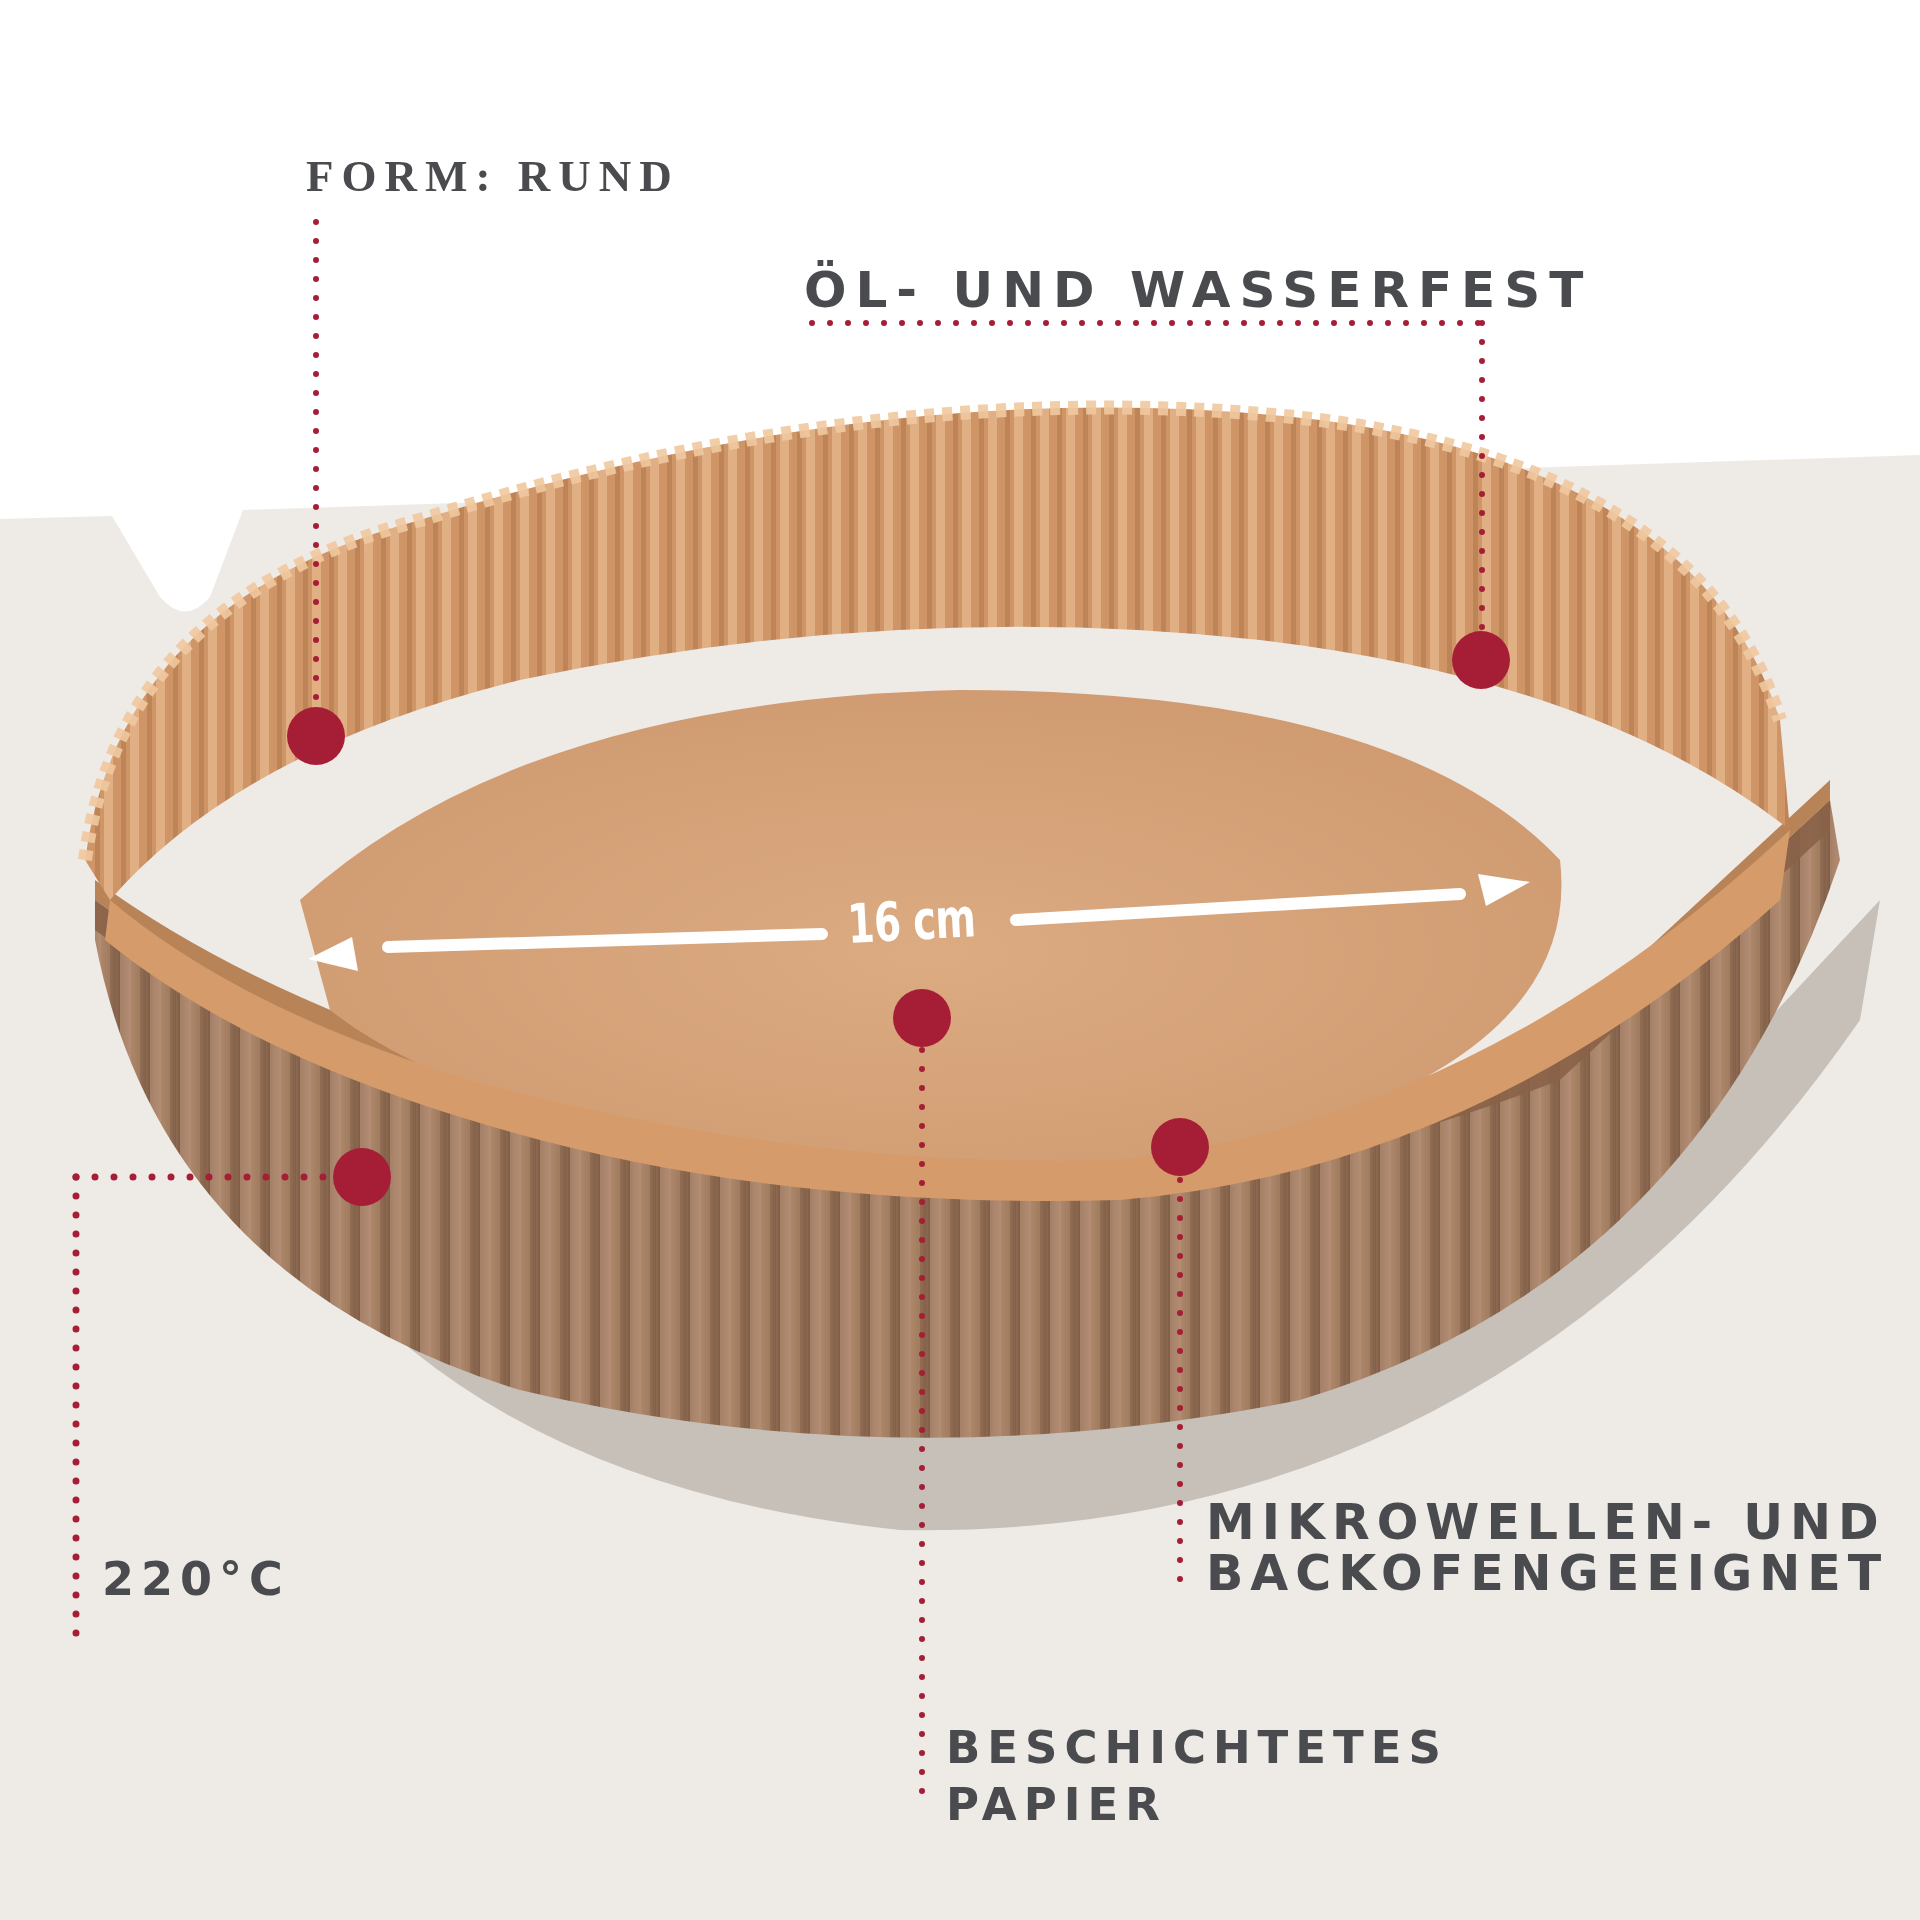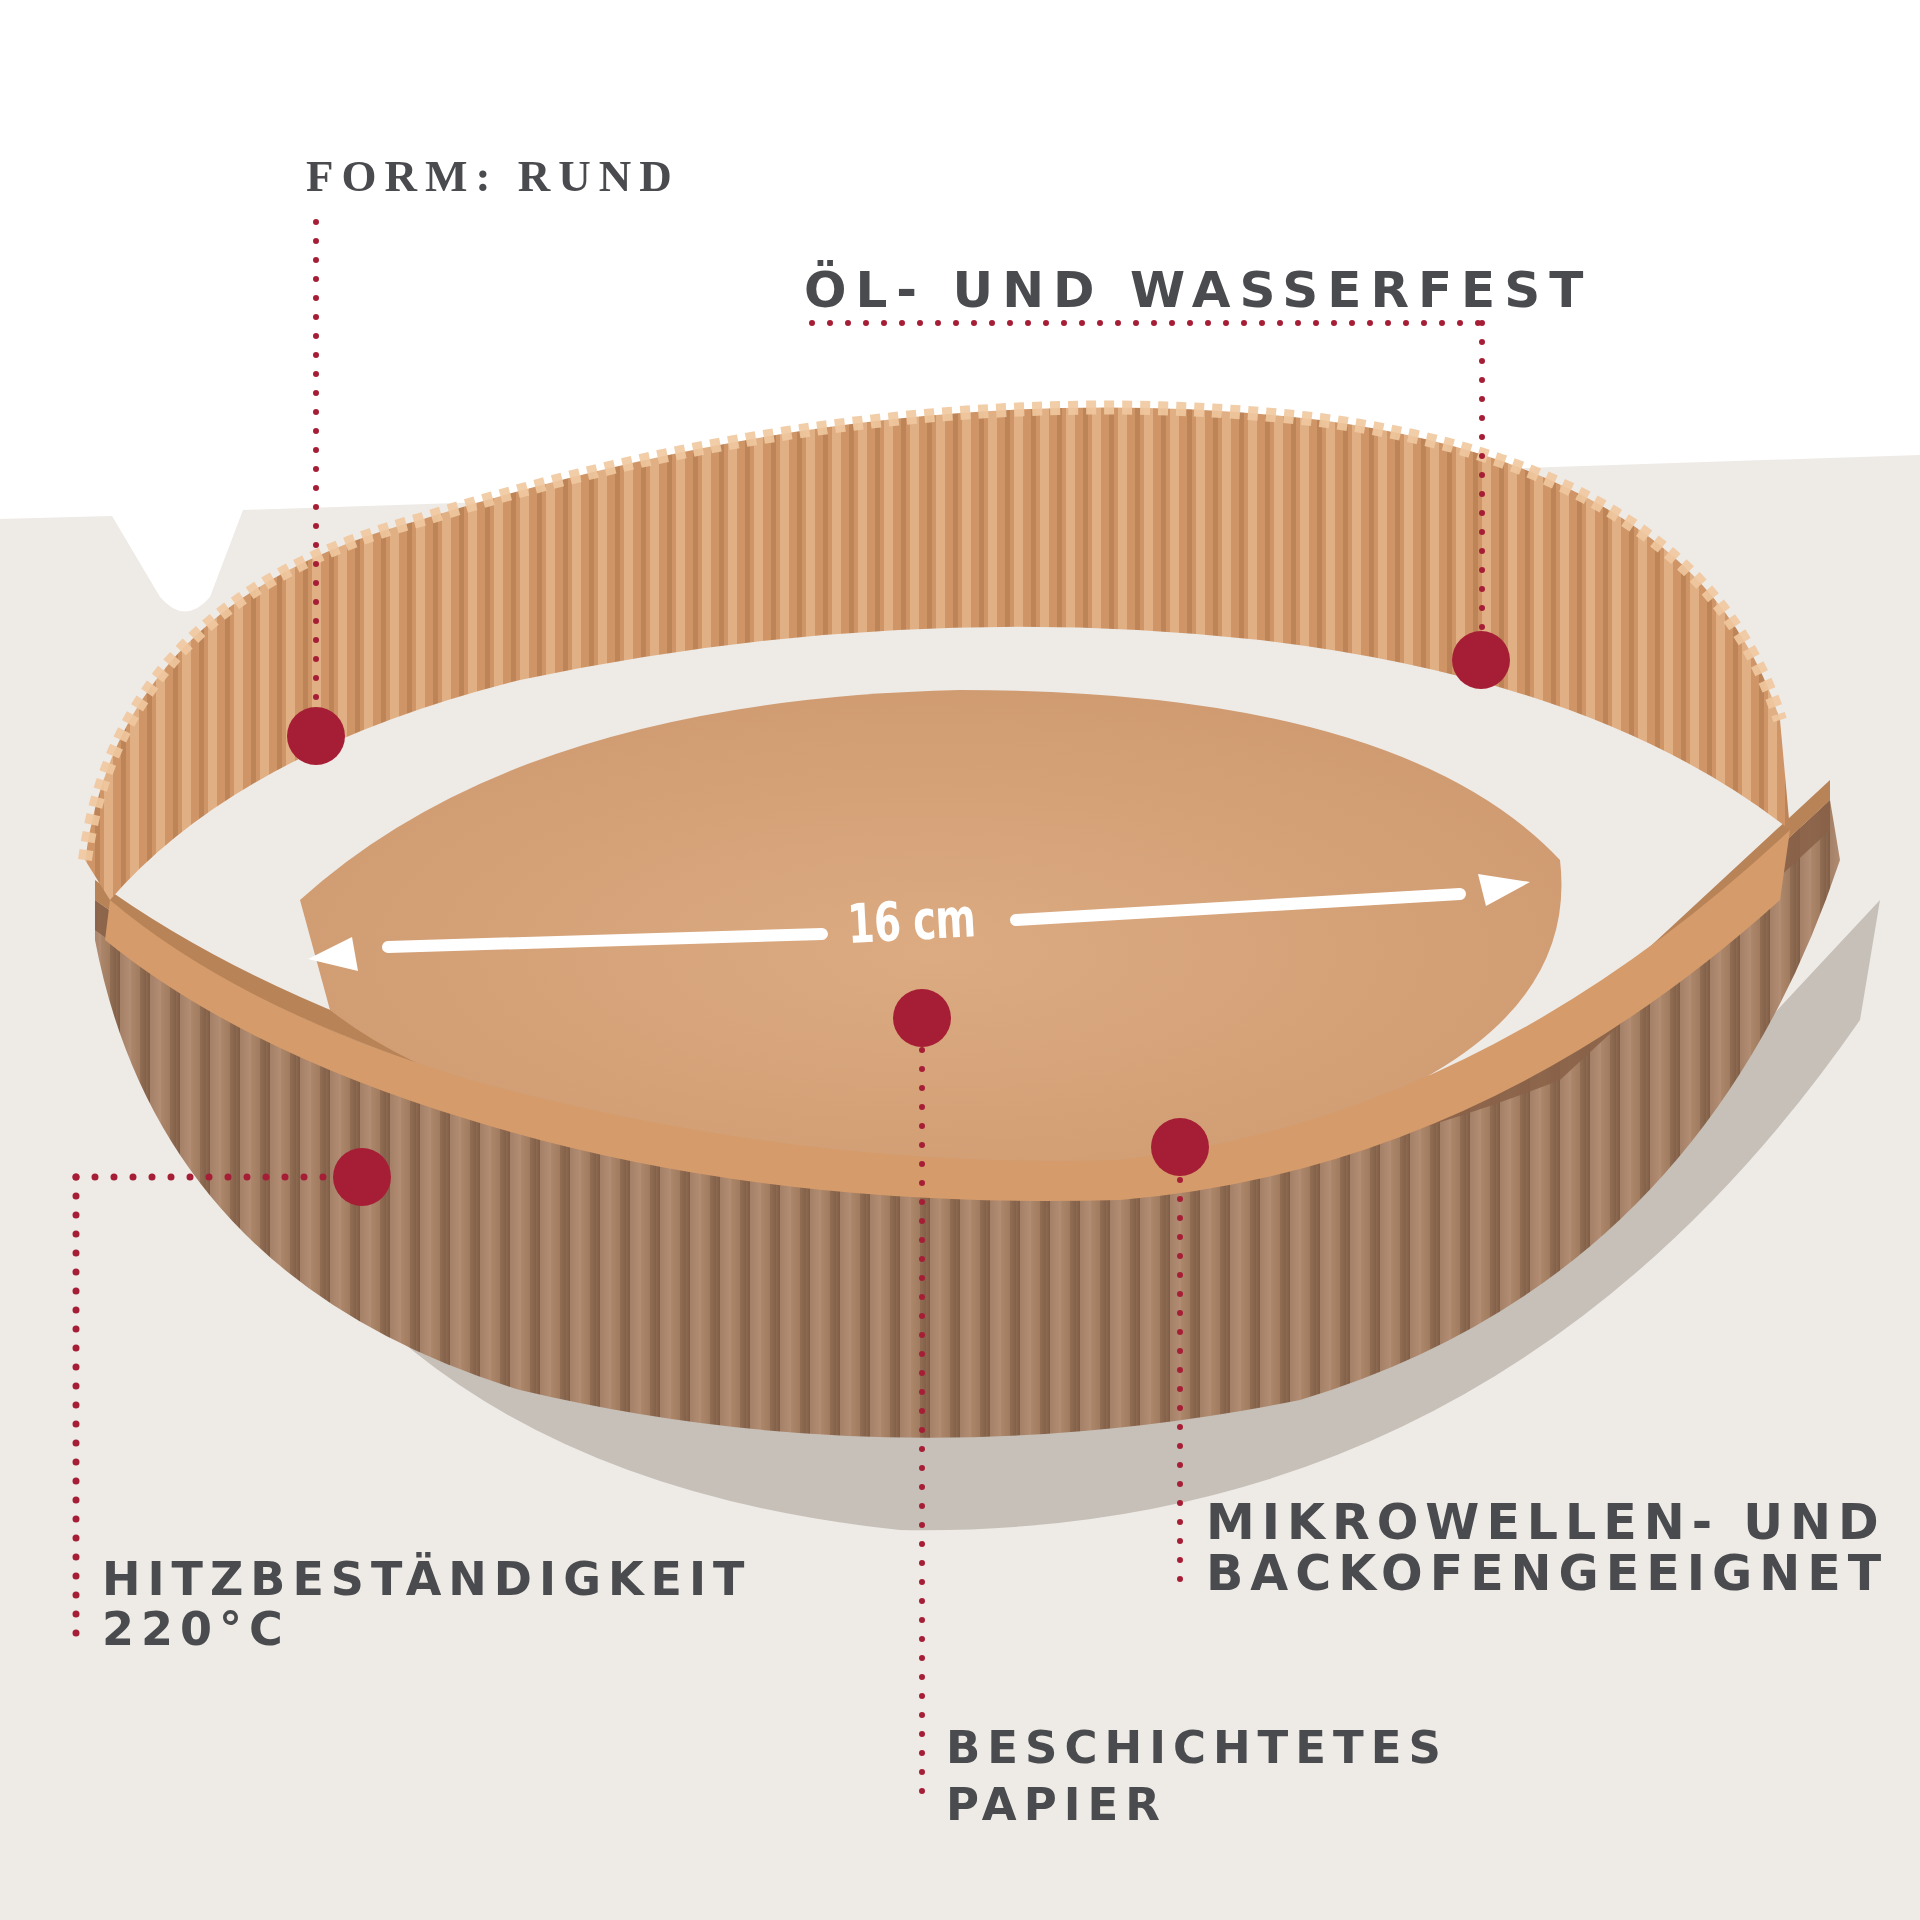"HITZBESTÄNDIGKEIT" span.line { html: <span>HITZBESTÄNDIGKEIT</span> -> none }
